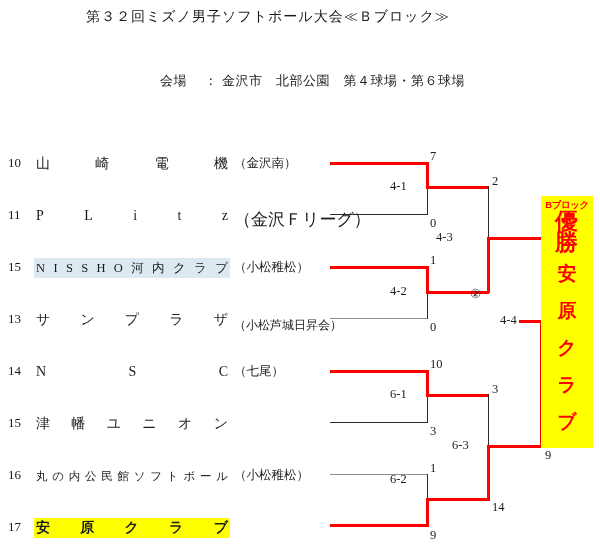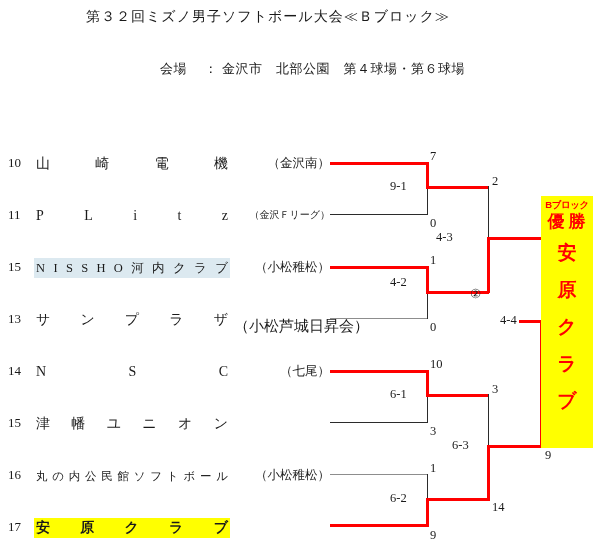"会場 ： 金沢市 北部公園 第４球場・第６球場" .meta2 { top: 60px -> 72px }
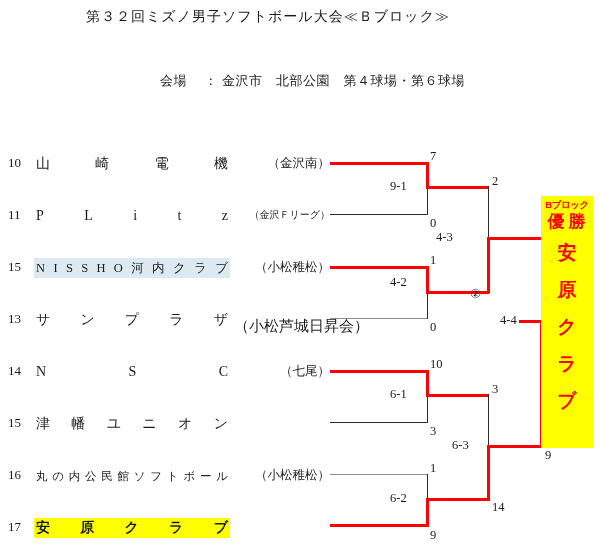"（金沢南）" .affil { text-align: right -> left }
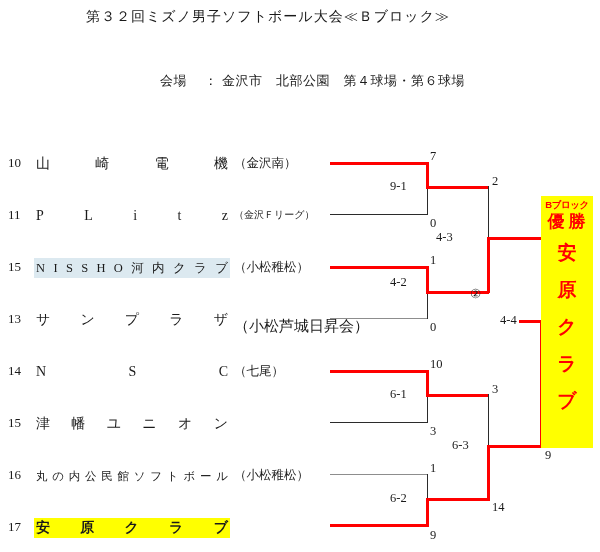"9-1" div.mno { text: 9-1 -> 4-1 }
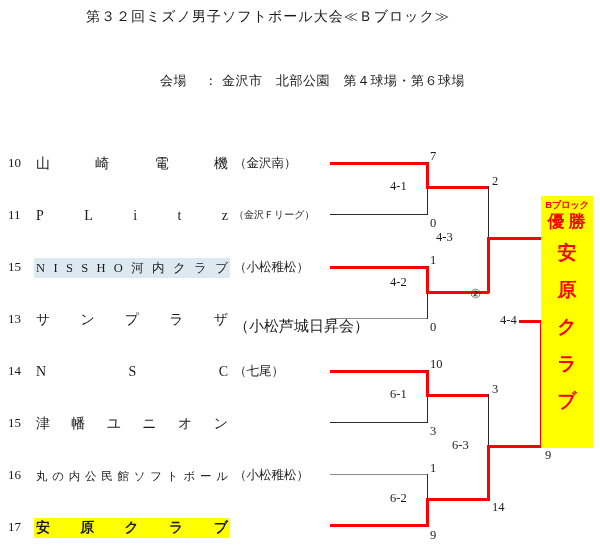"（金沢Ｆリーグ）" .affil.sm { font-size: 10px -> 17px }
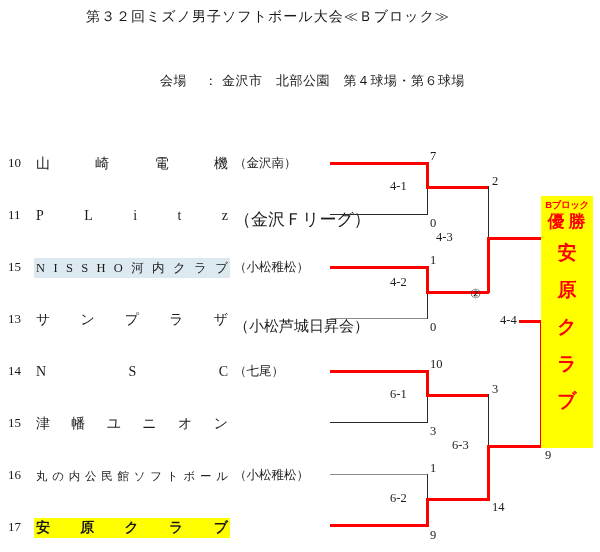"優勝" .champ .yusho { font-size: 17px -> 23px }
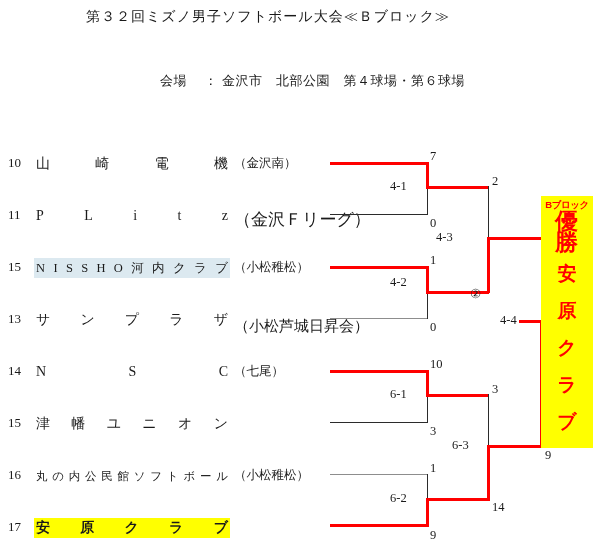"4-2" div.mno { top: 275px -> 284px }
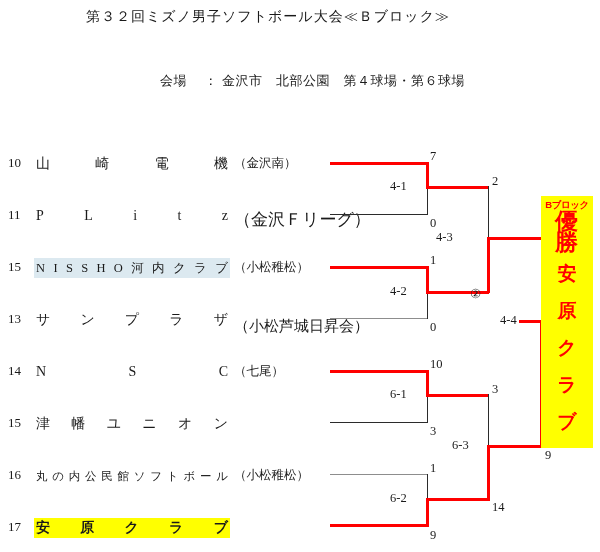"（小松芦城日昇会）" .affil.tiny { font-size: 15px -> 12px }
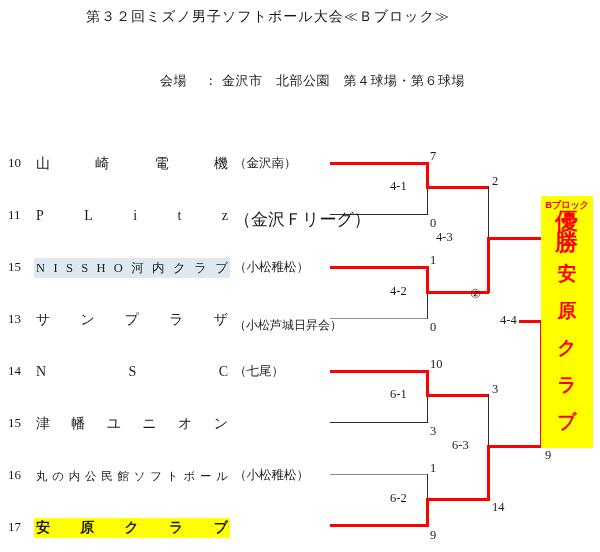"6-2" div.mno { top: 491px -> 472px }
